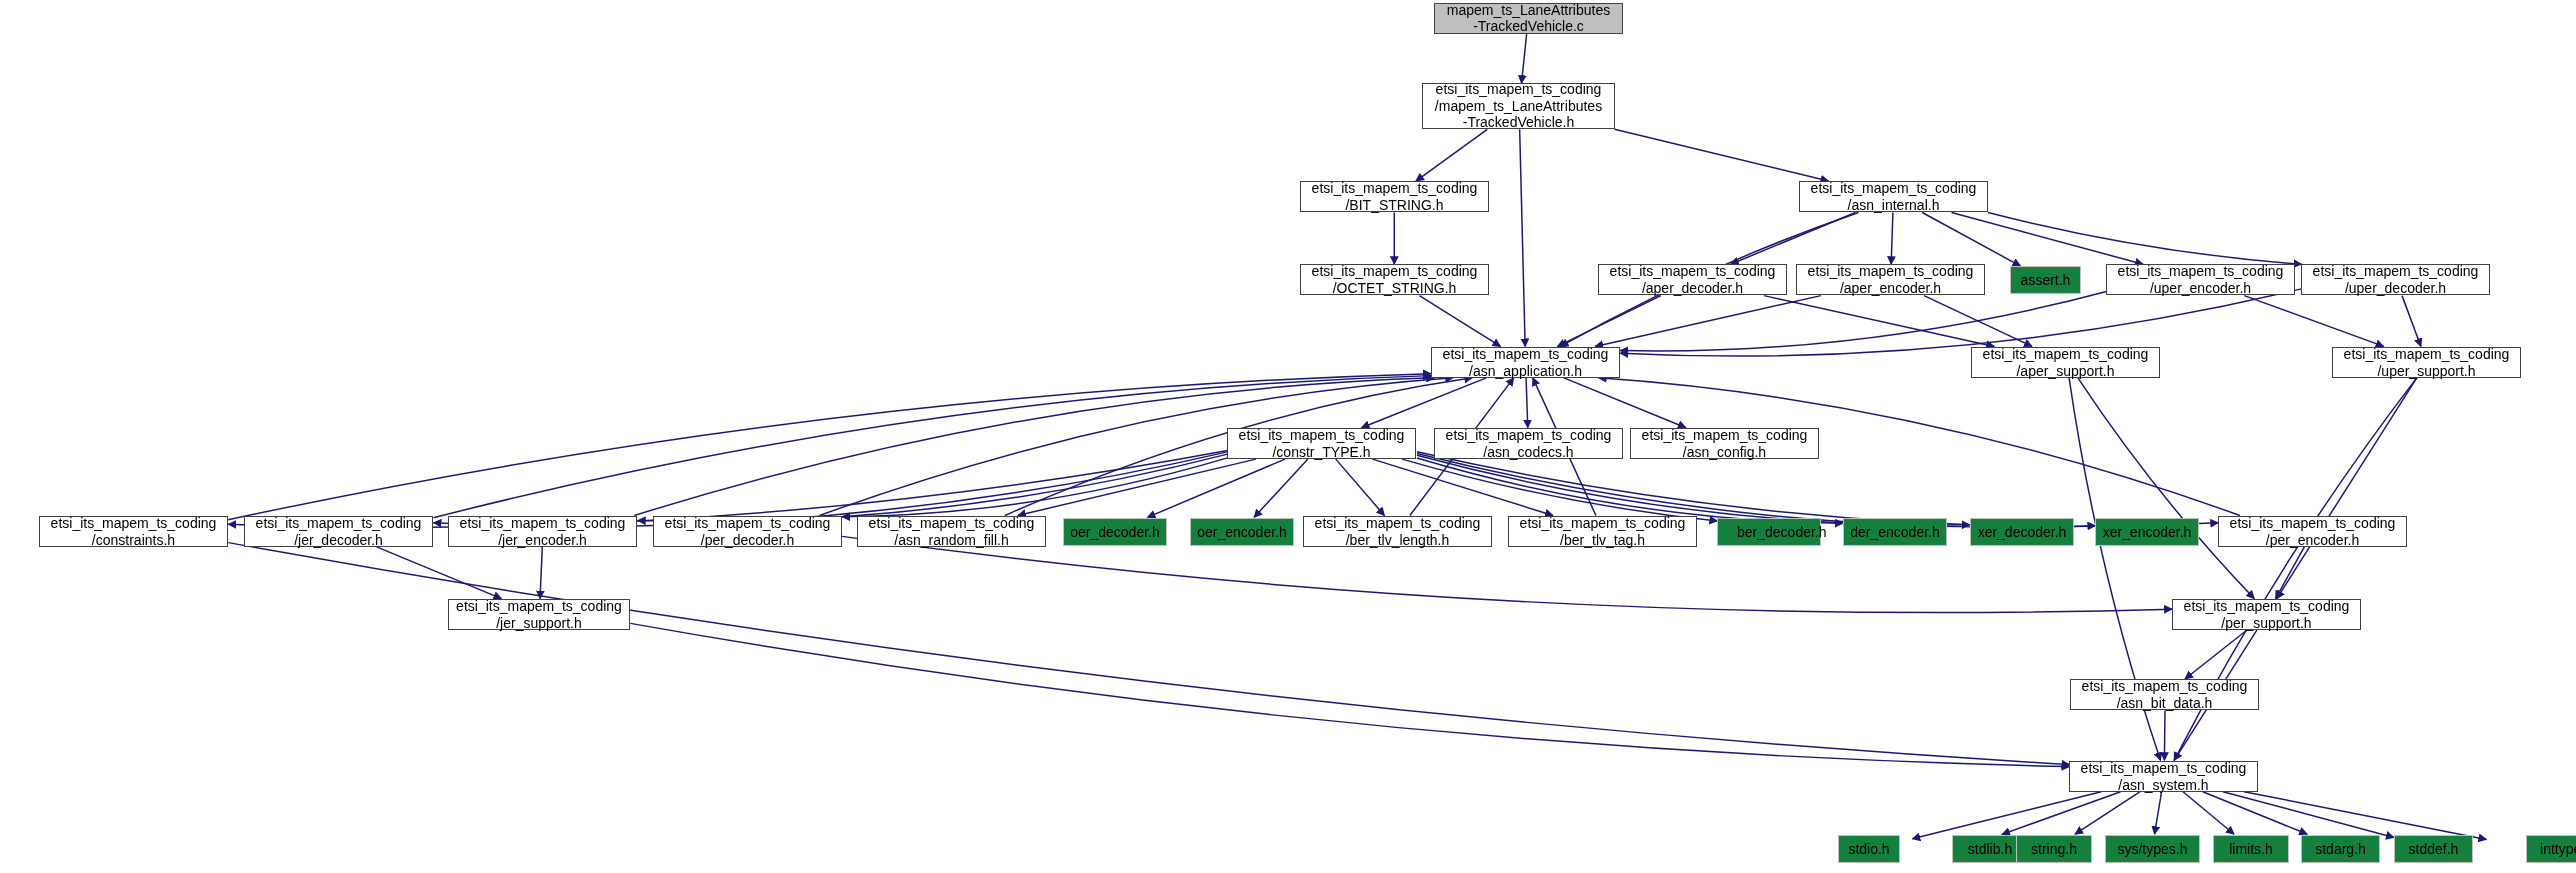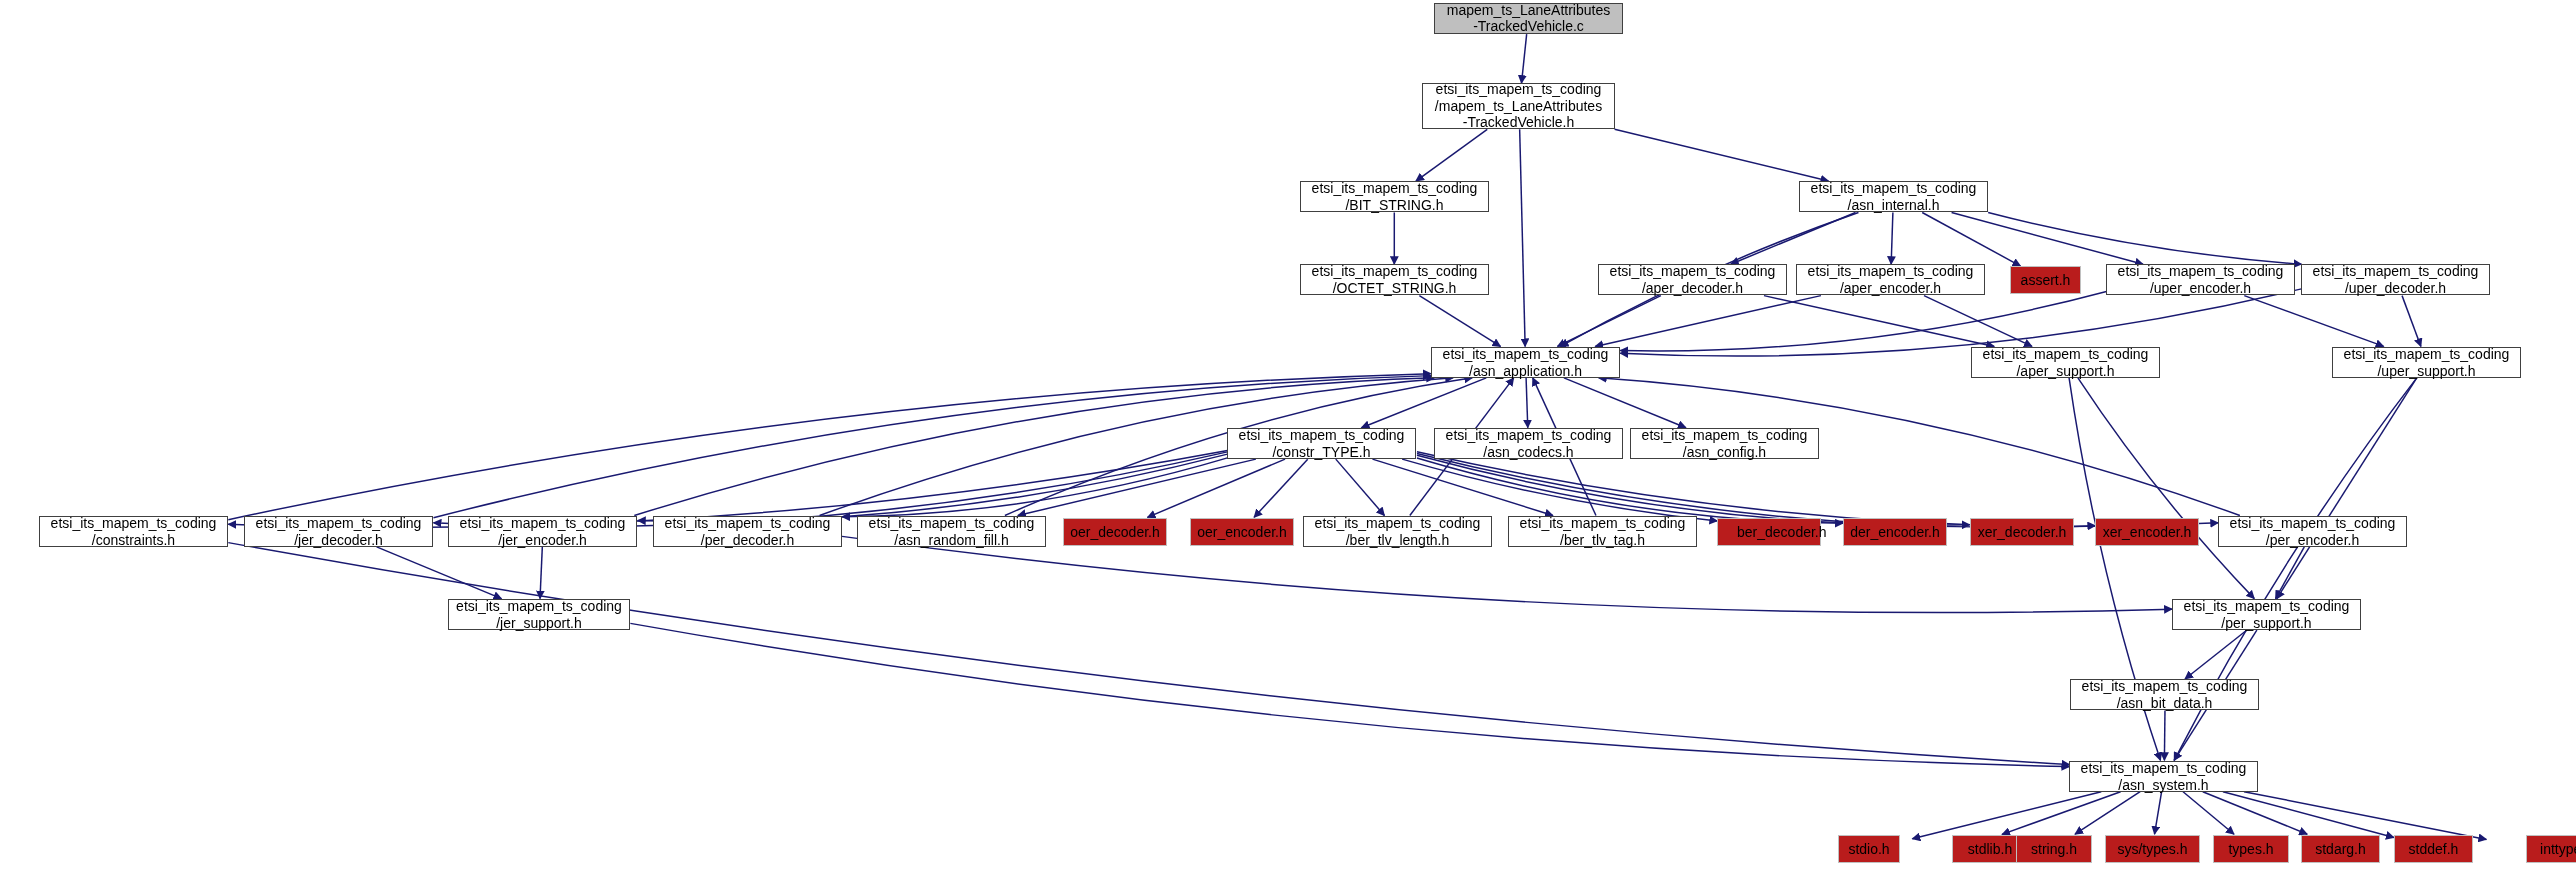"assert.h" .n-sys { background: #b91c1c -> #15803d }
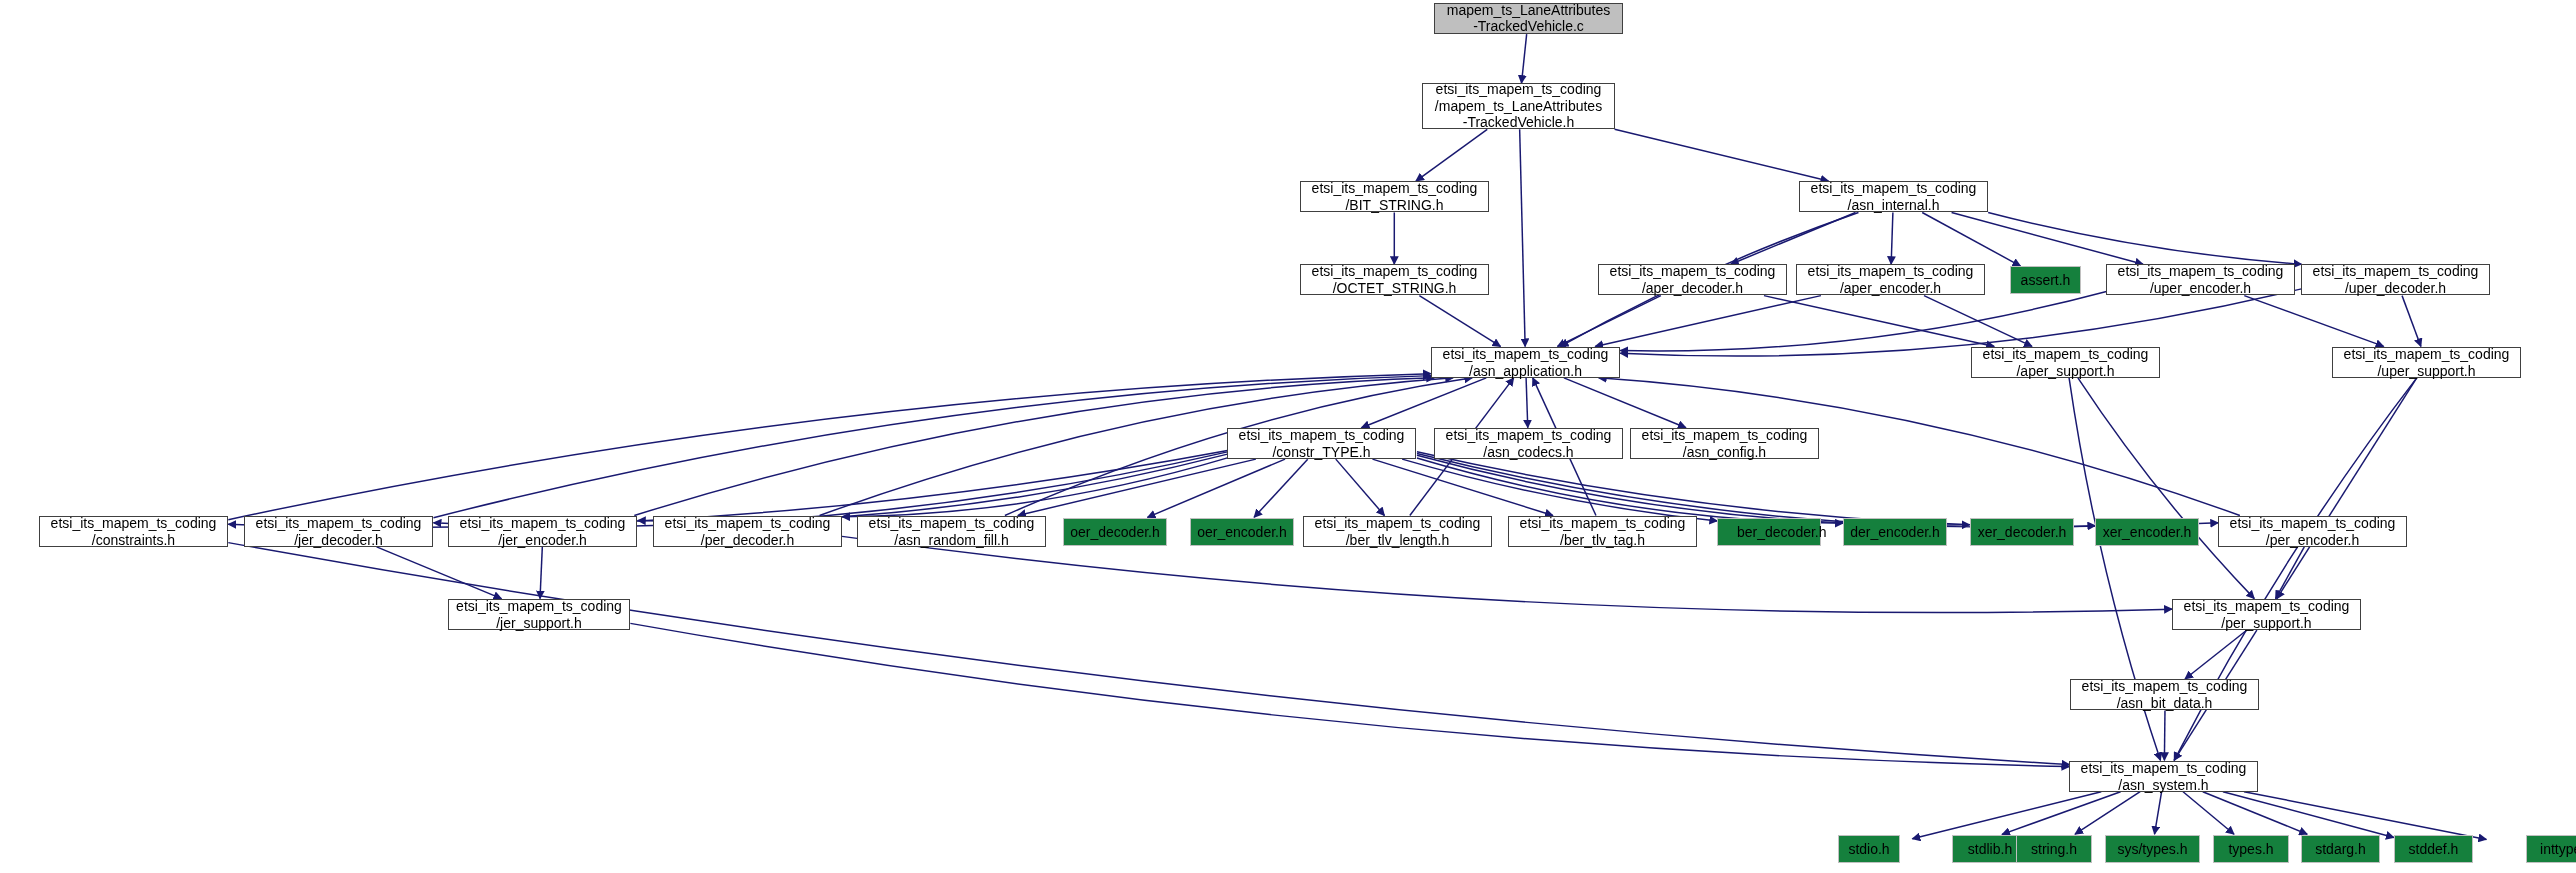"types.h" span { text: types.h -> limits.h }
